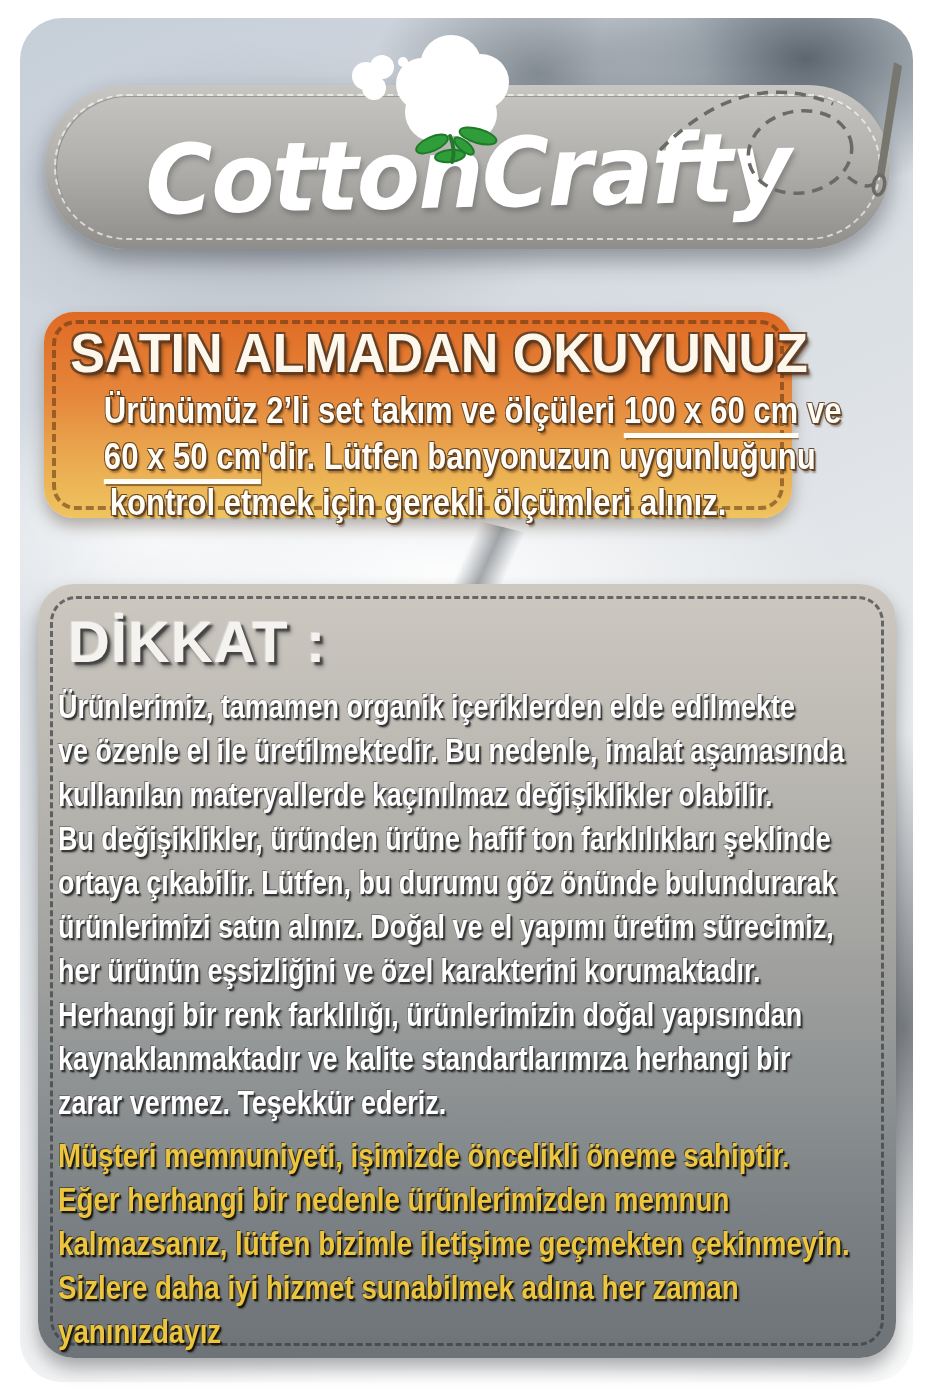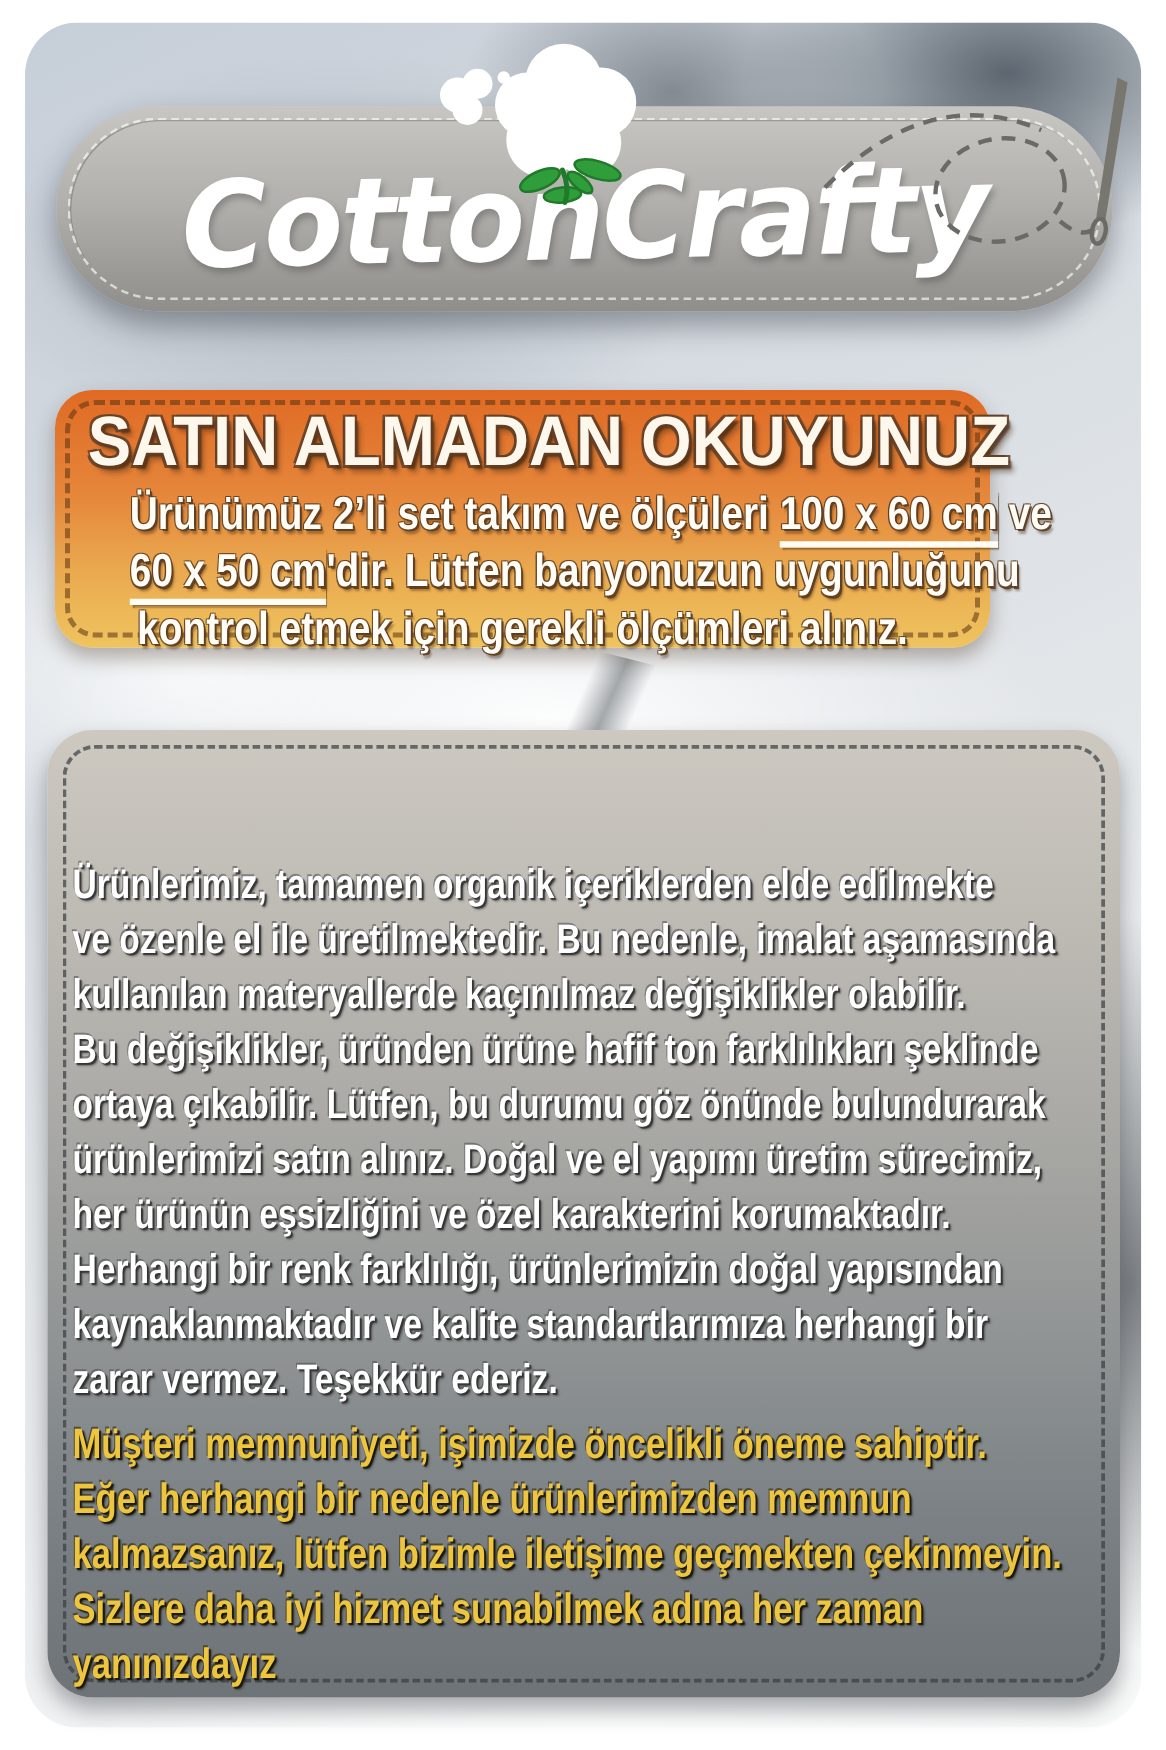"DİKKAT :" div.panel-title { html: none -> <div>DİKKAT :</div> }
